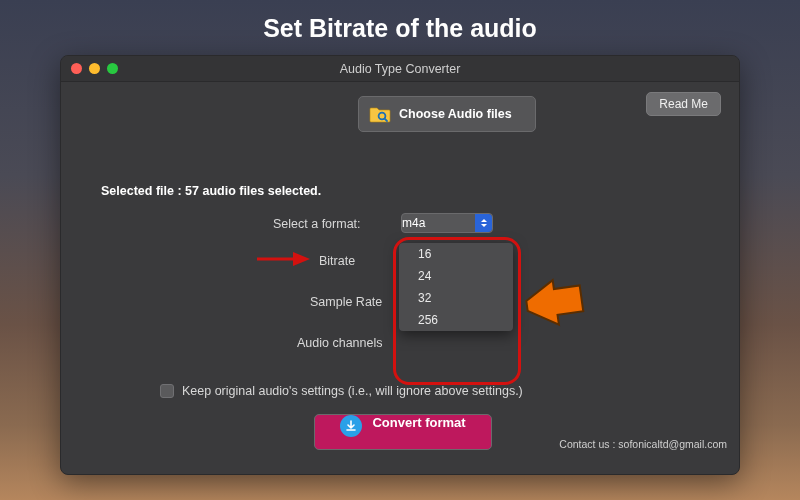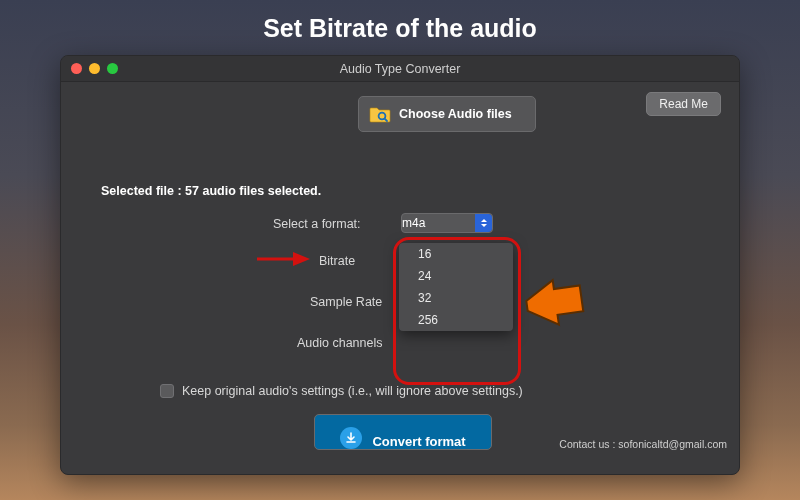"Convert format" .convert-btn { align-items: flex-end -> flex-start; background: #0369a1 -> #be185d }
